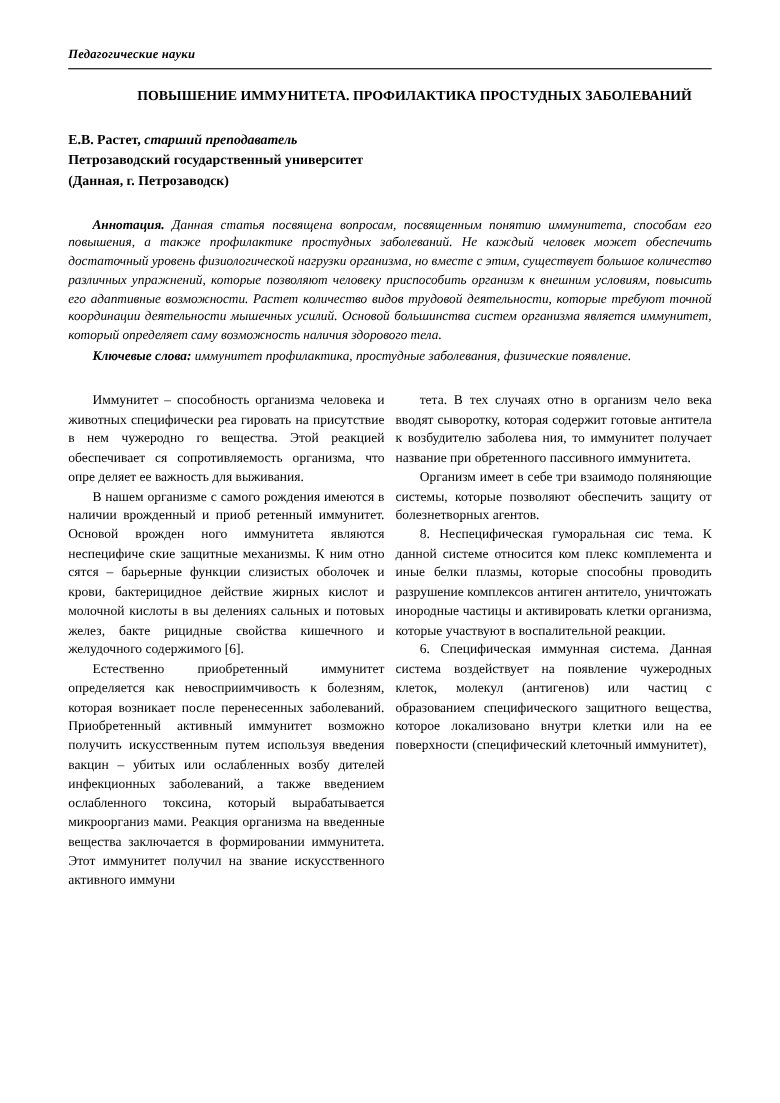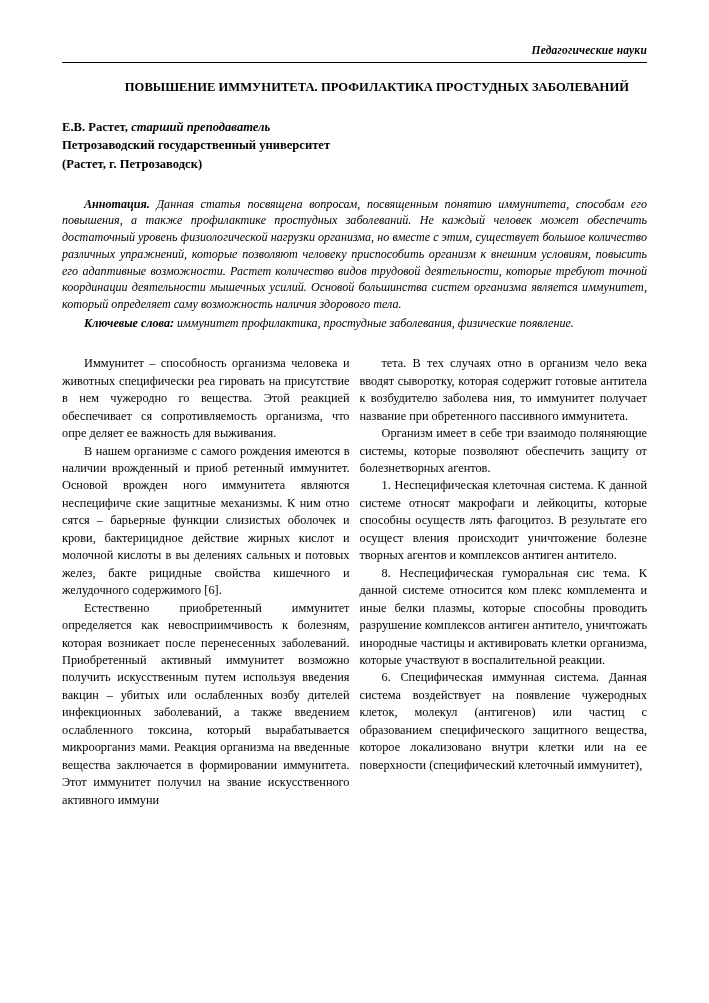"Педагогические науки" .running-head { text-align: right -> left }
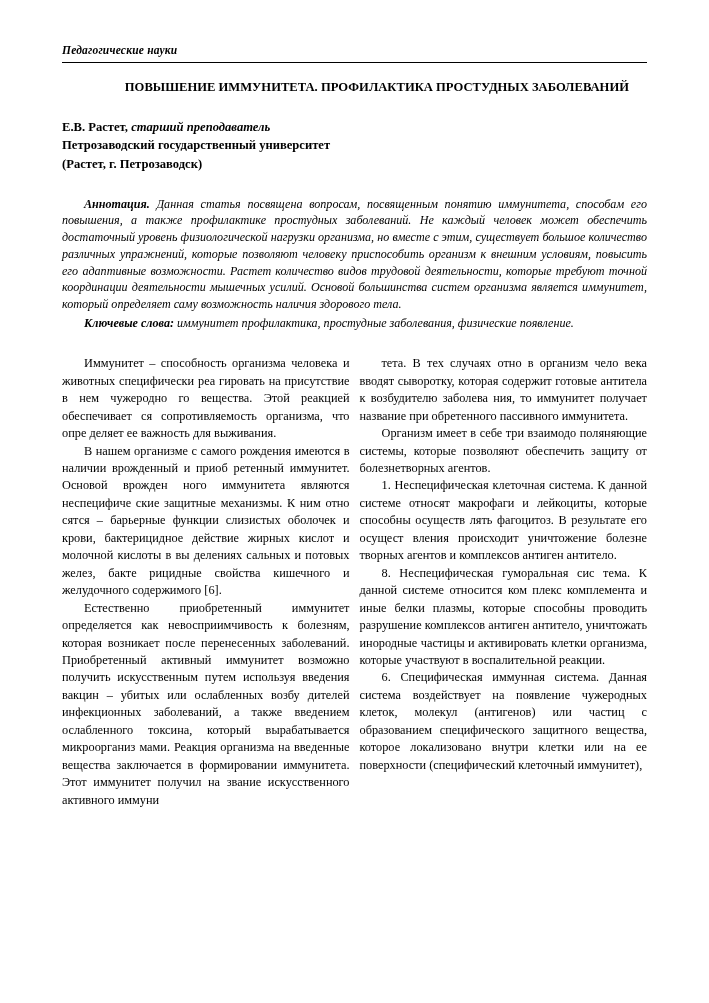"(Растет, г. Петрозаводск)" div { text: Растет -> Данная }
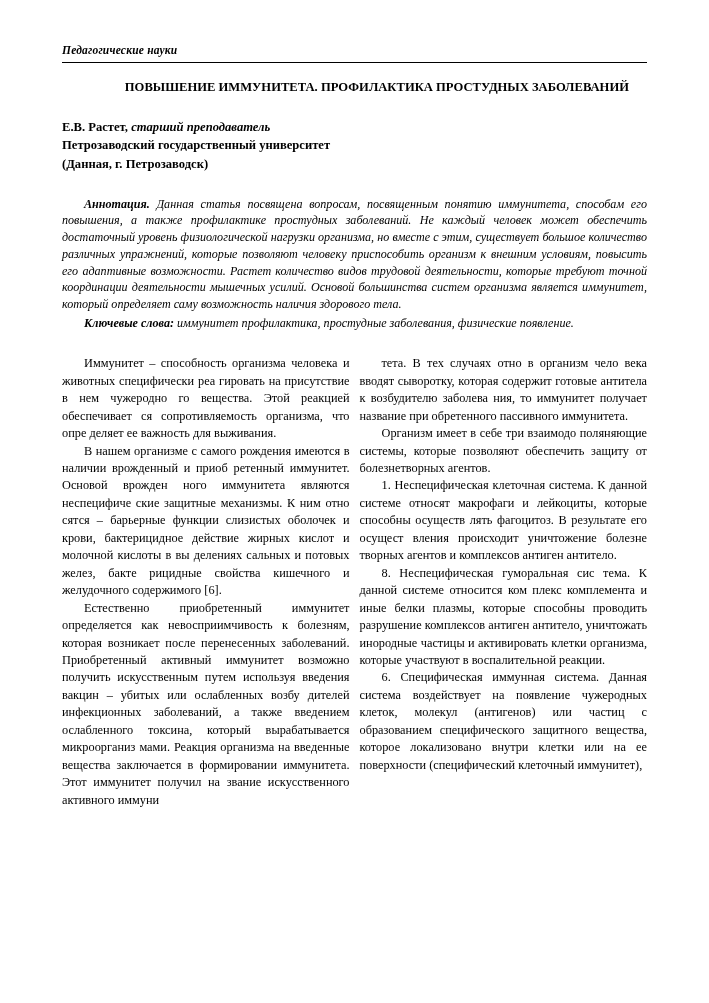"1. Неспецифическая клеточная система. К" p { html: <p>1. Неспецифическая клеточная система. К данной системе относят макрофаги и лейкоциты, которые способны осуществ лять фагоцитоз. В результате его осущест вления происходит уничтожение болезне творных агентов и комплексов антиген антитело.</p> -> none }
